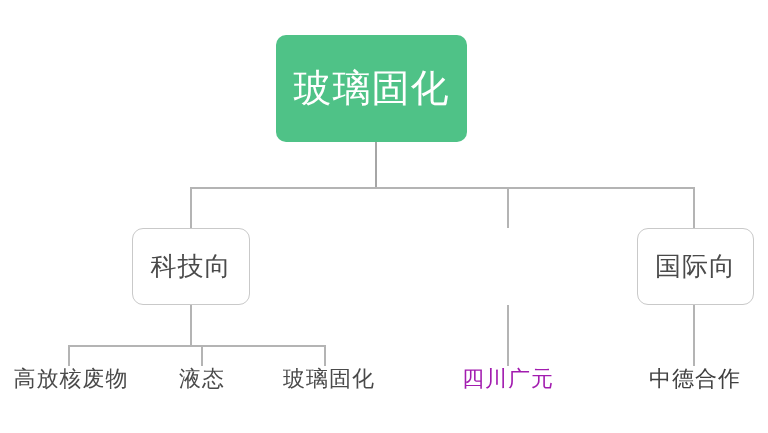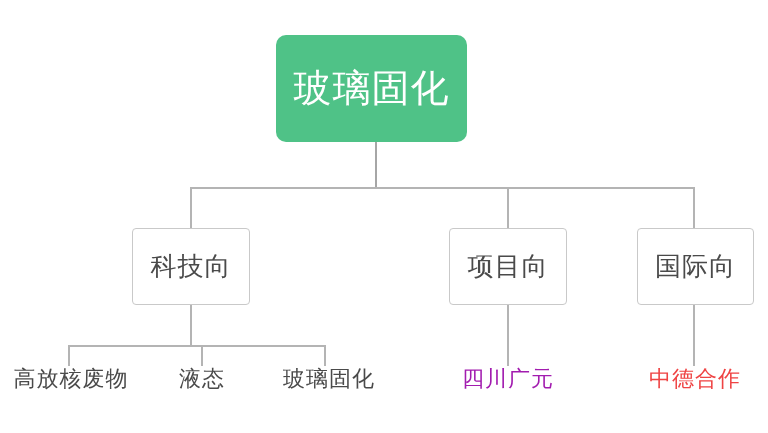"科技向" .node-l2 { border-radius: 4px -> 11px }
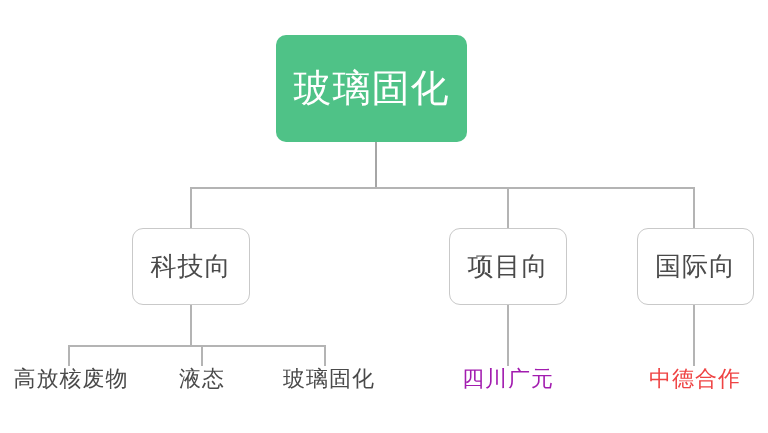"项目向" div.node { html: <div>项目向</div> -> none }
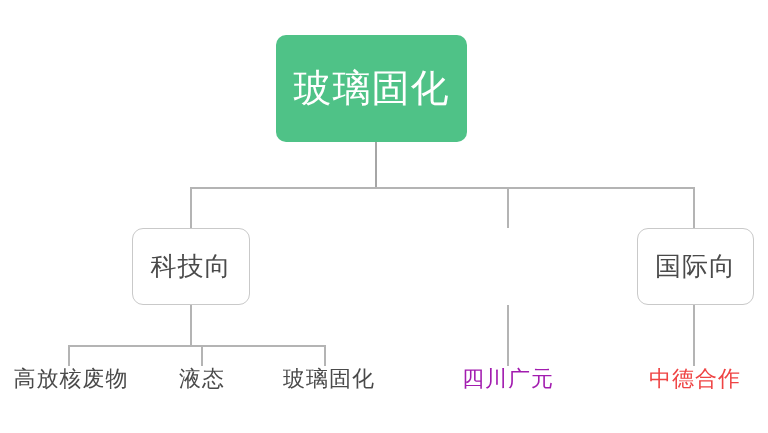"中德合作" div.leaf { color: #ef4444 -> #404040 }
